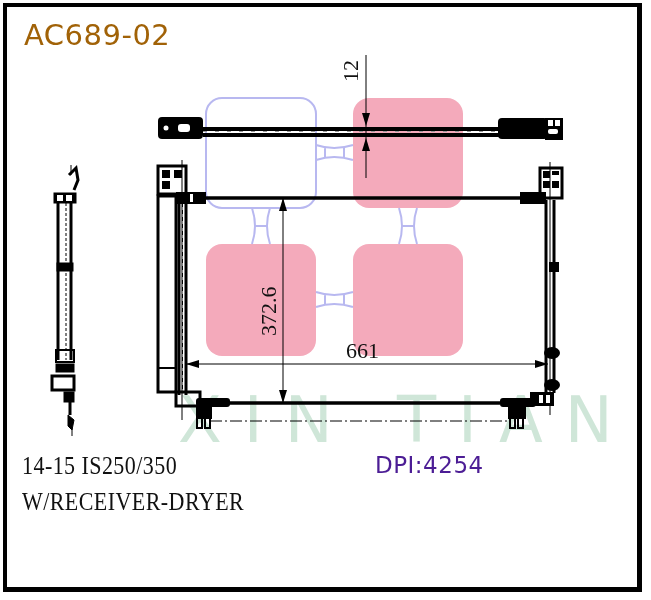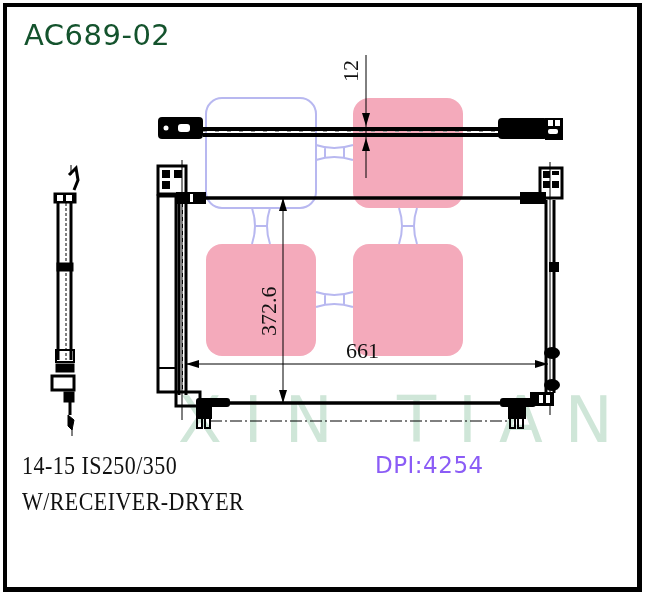"AC689-02" .part-number { color: #14532d -> #a16207 }
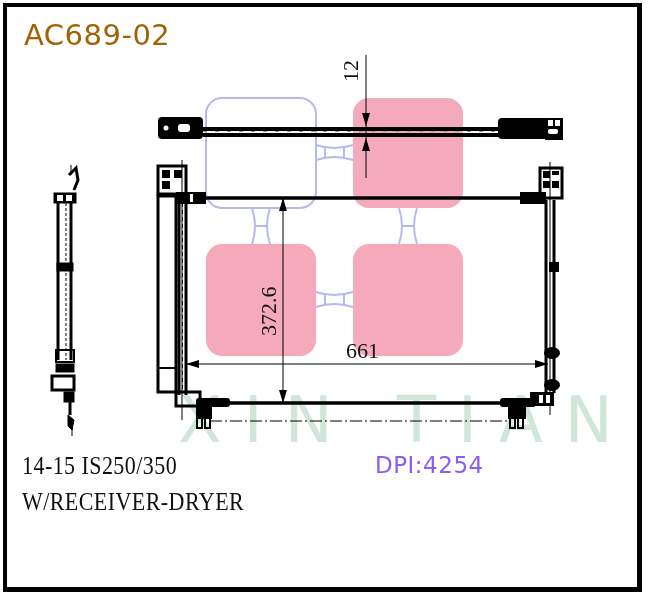"DPI:4254" .dpi { color: #8b5cf6 -> #4c1d95 }
